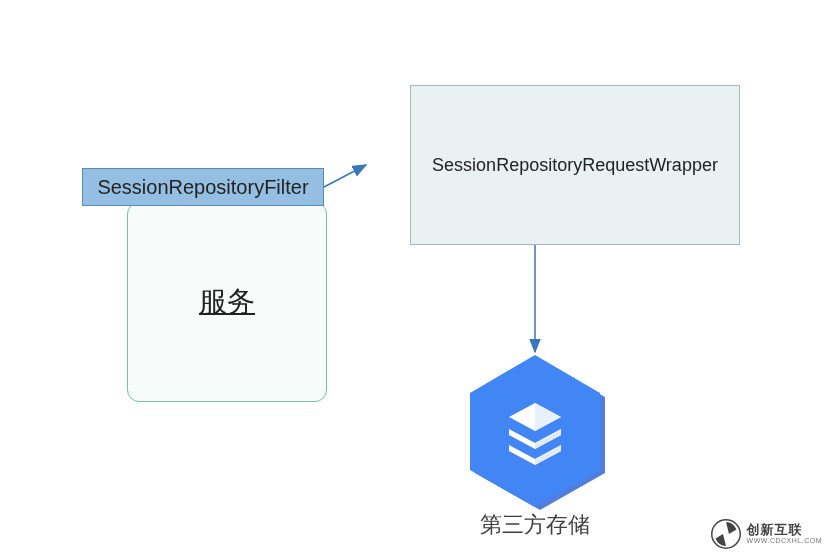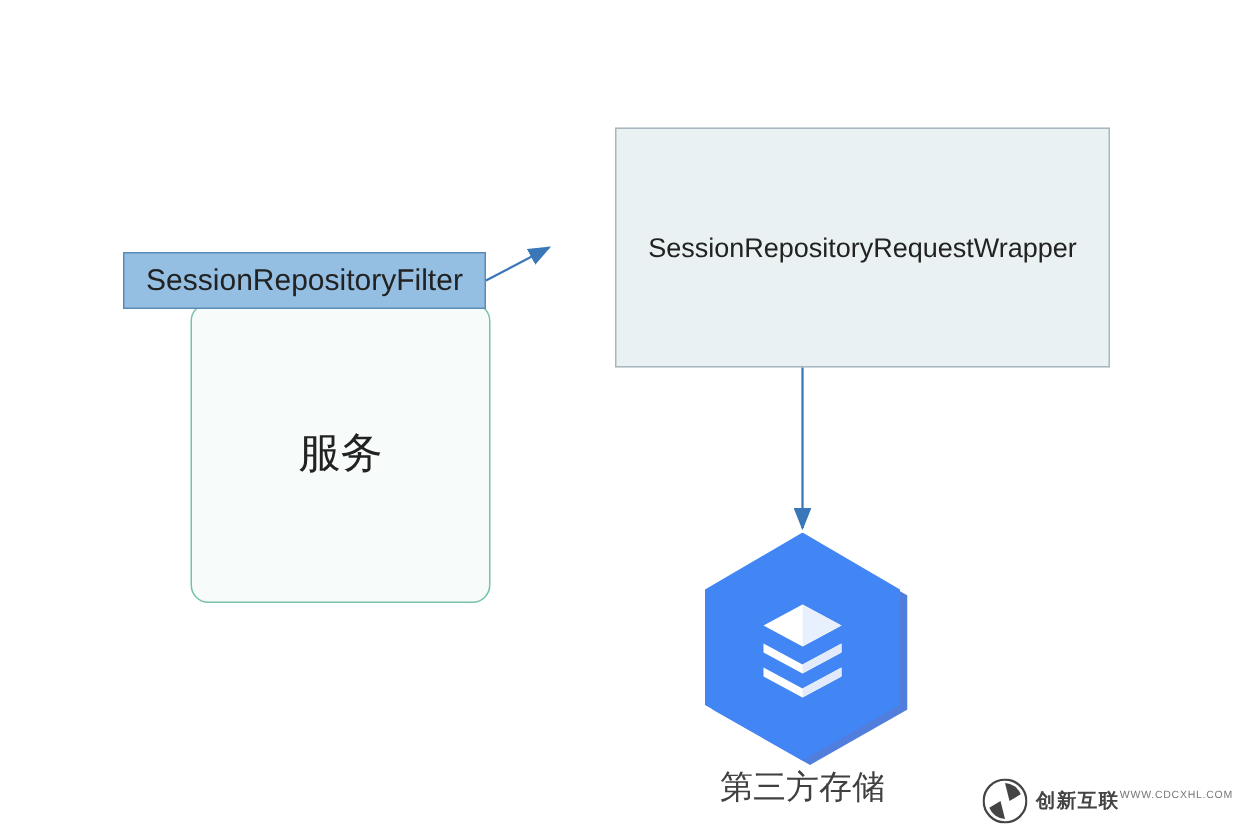"服务" .service-box { text-decoration: none -> underline }
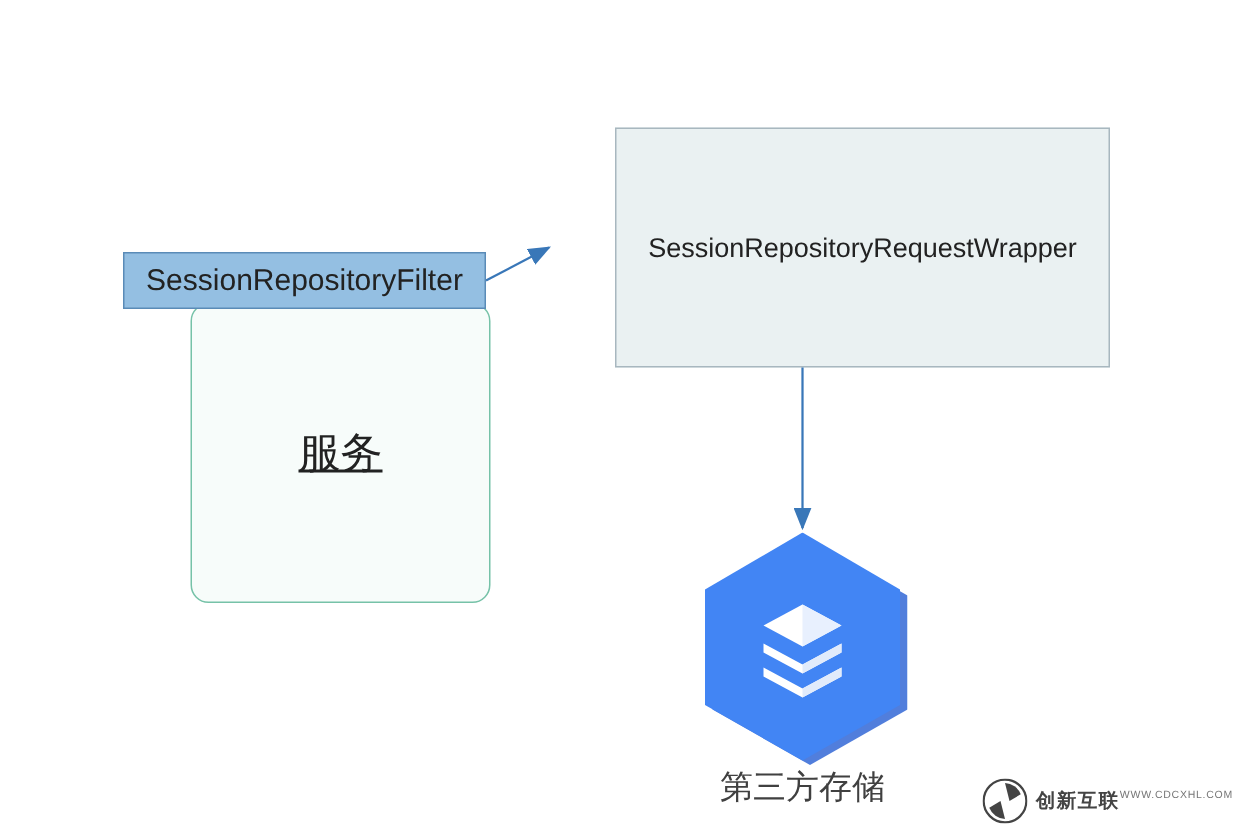"创新互联" .watermark .wm-text { flex-direction: none -> column }
